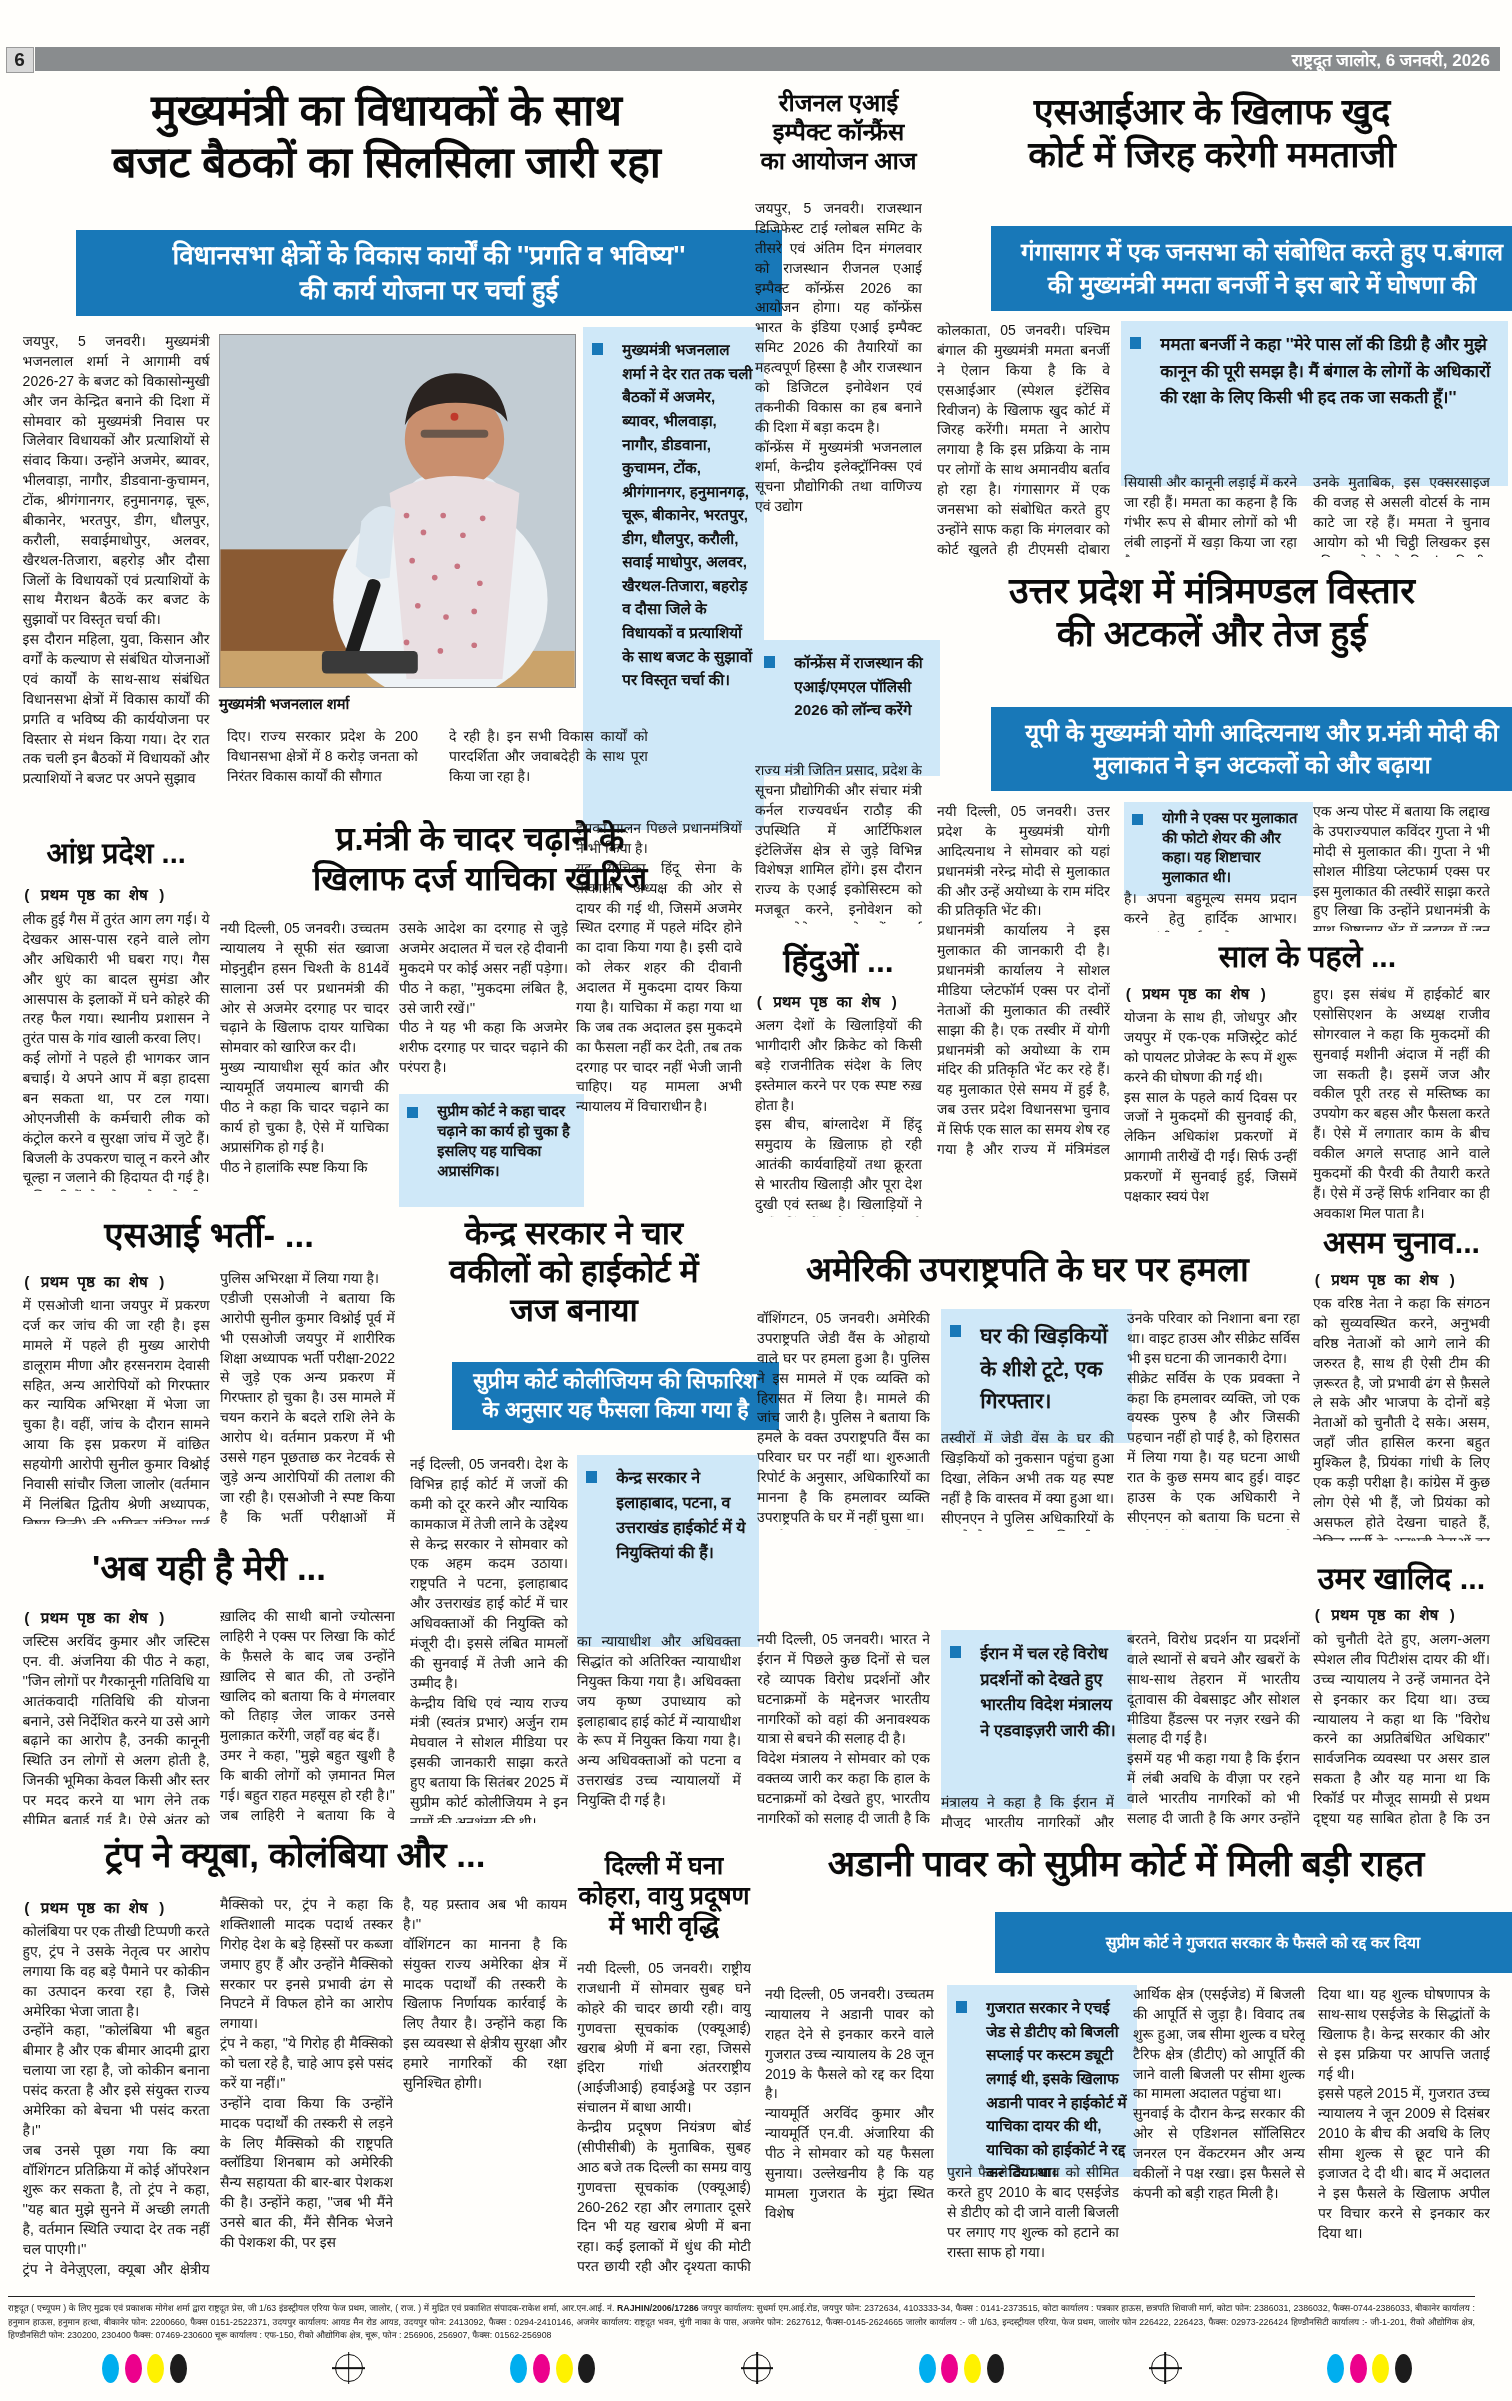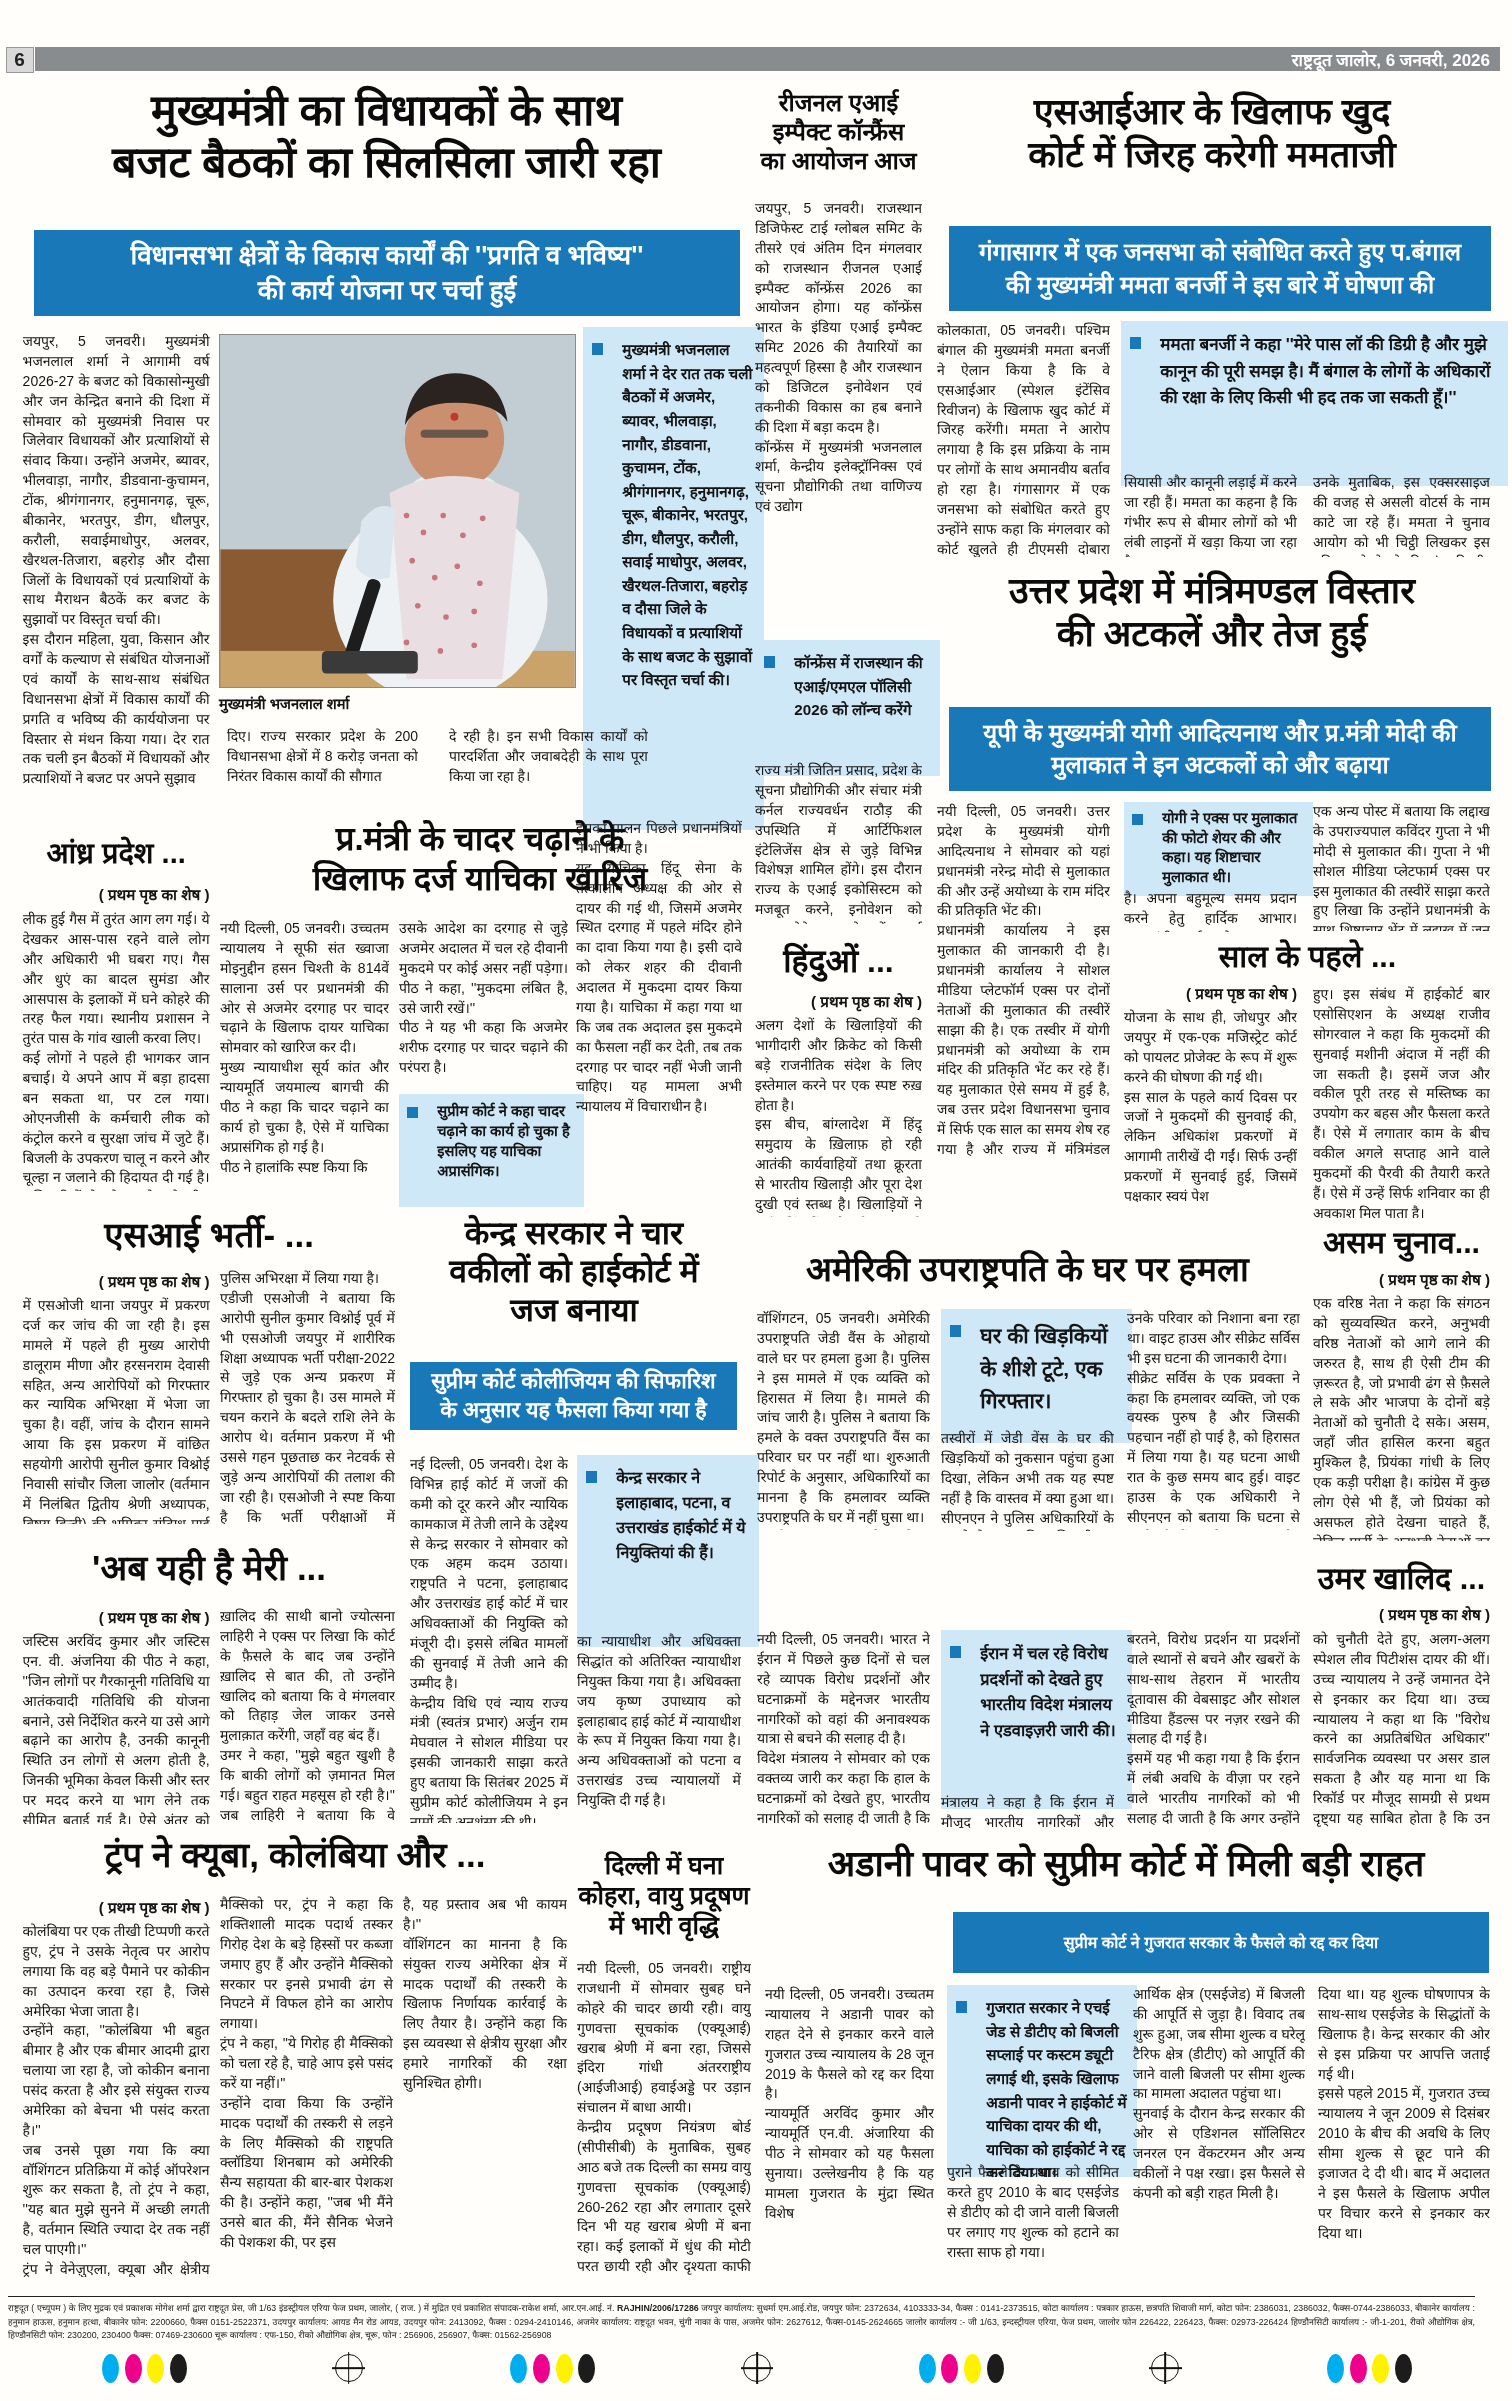"विधानसभा क्षेत्रों के विकास कार्यों" .subbar { margin-left: none -> 42px }
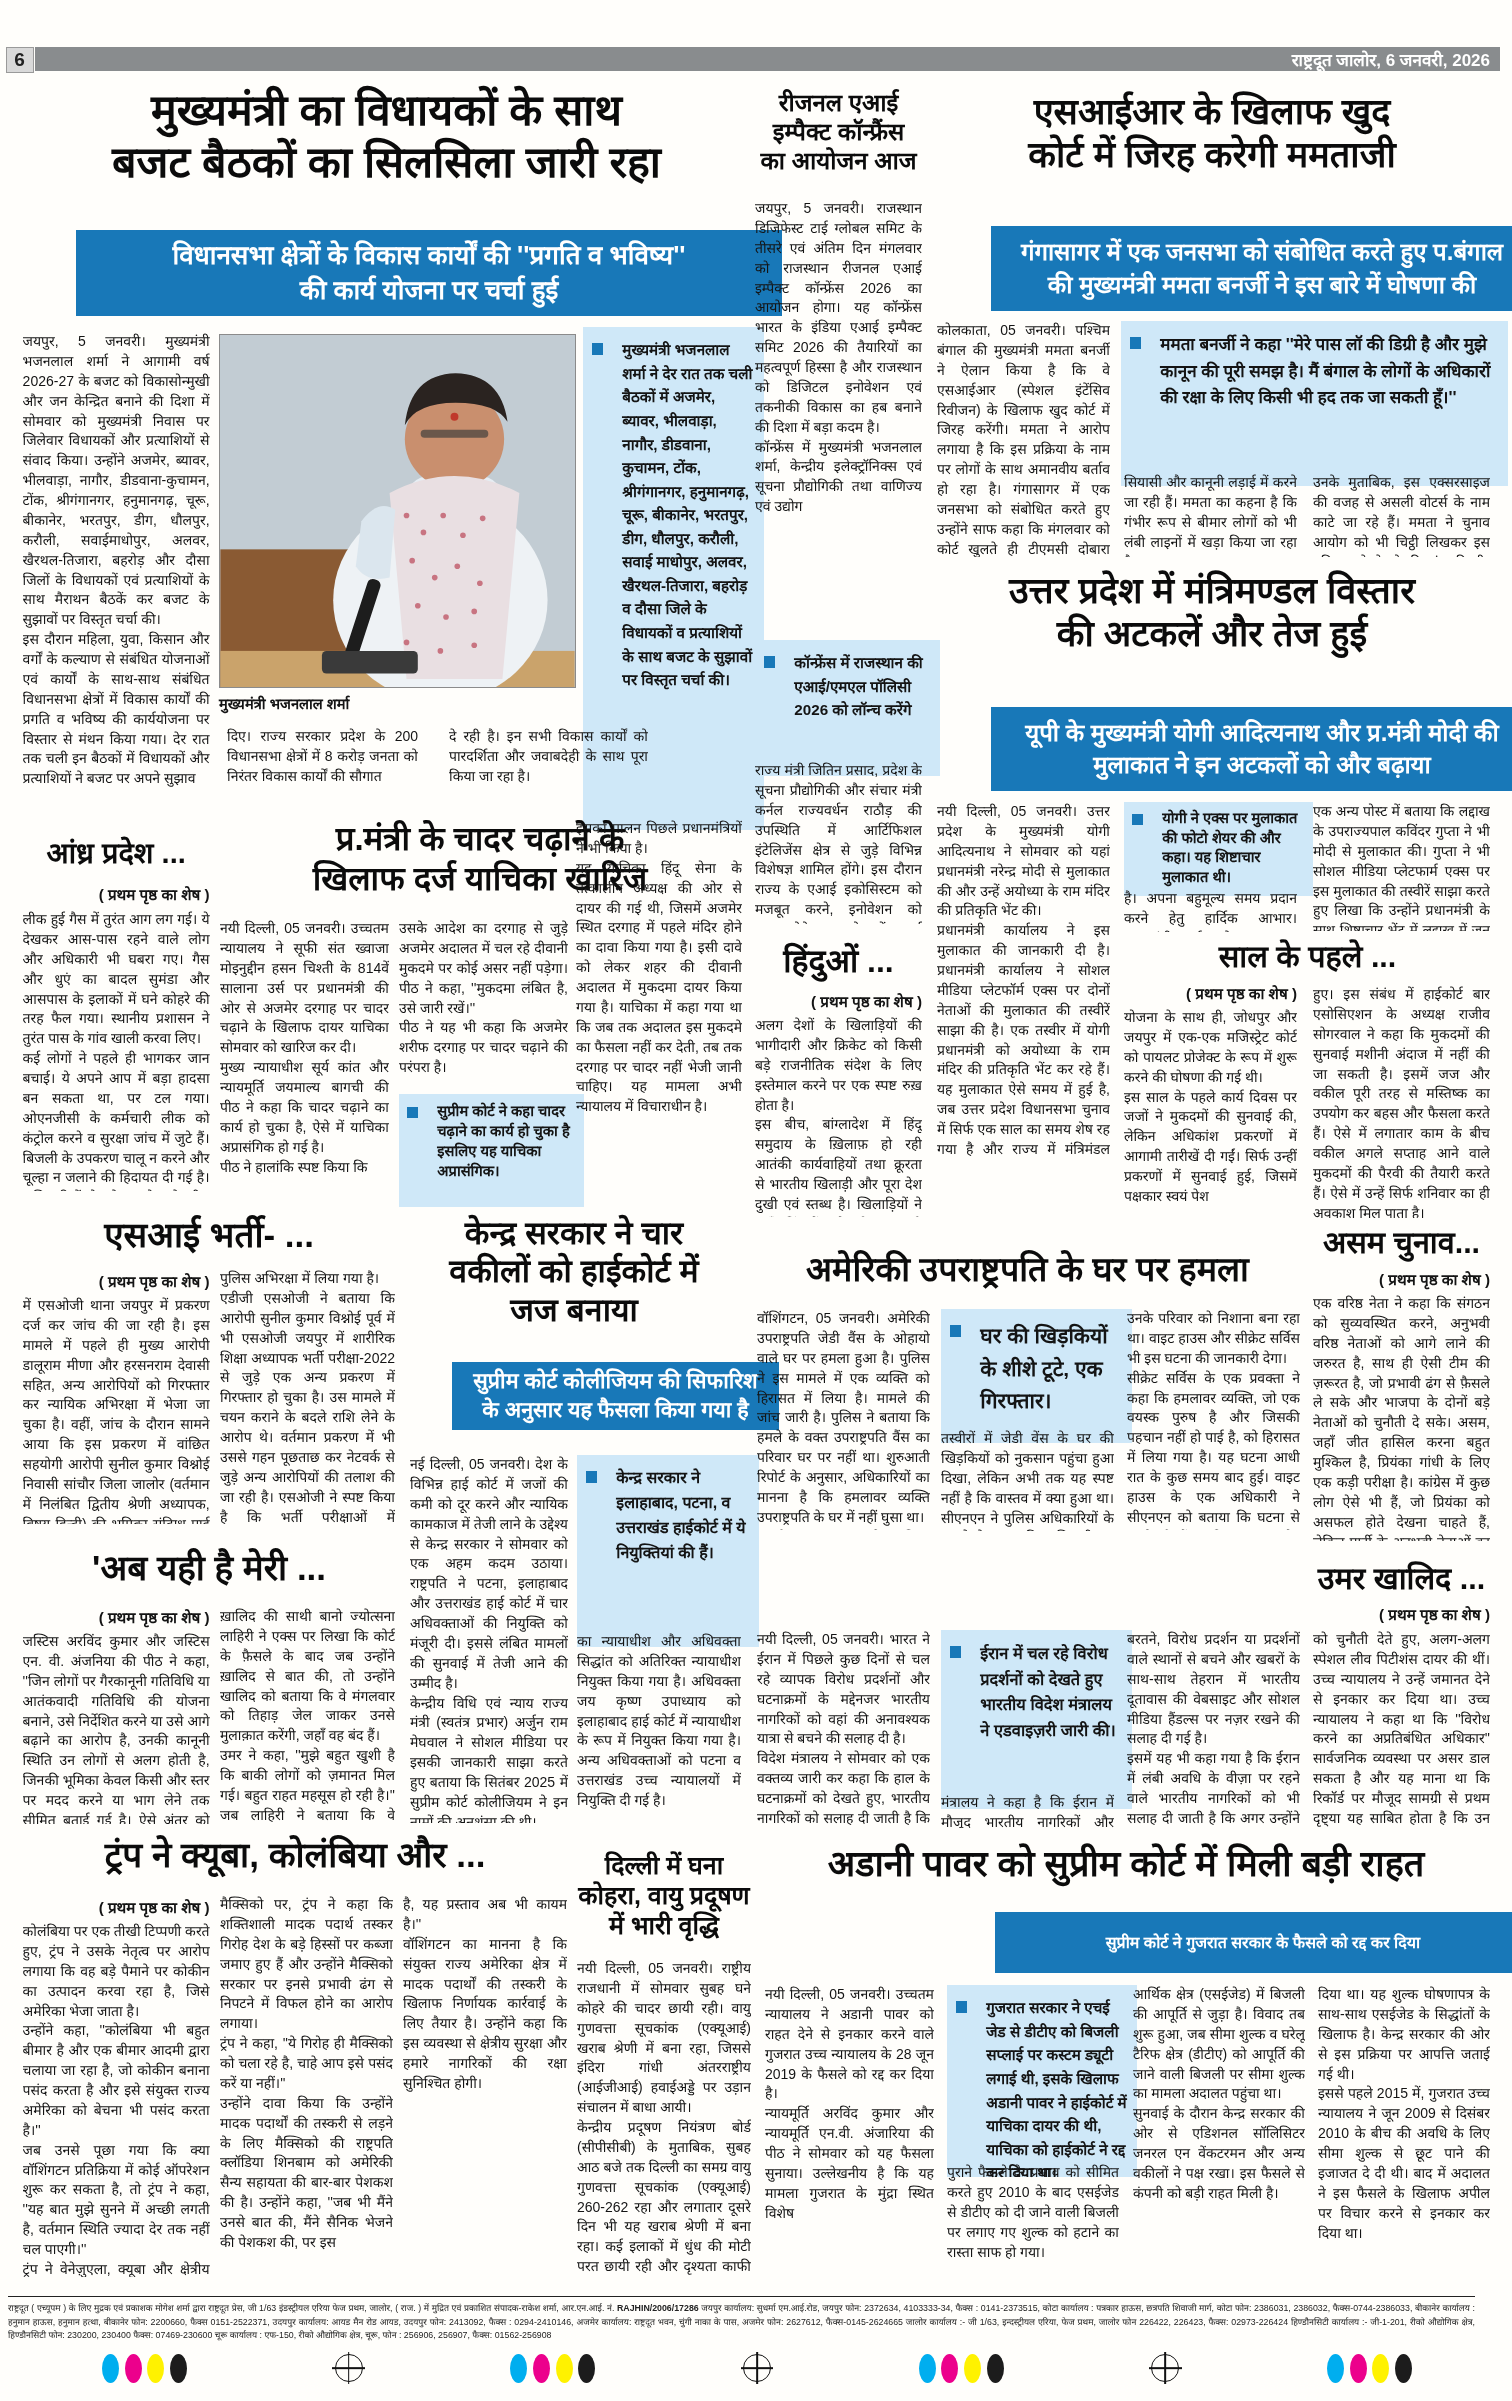"( प्रथम पृष्ठ का शेष" .kicker { font-family: none -> Liberation Mono, monospace; text-align: right -> left }
